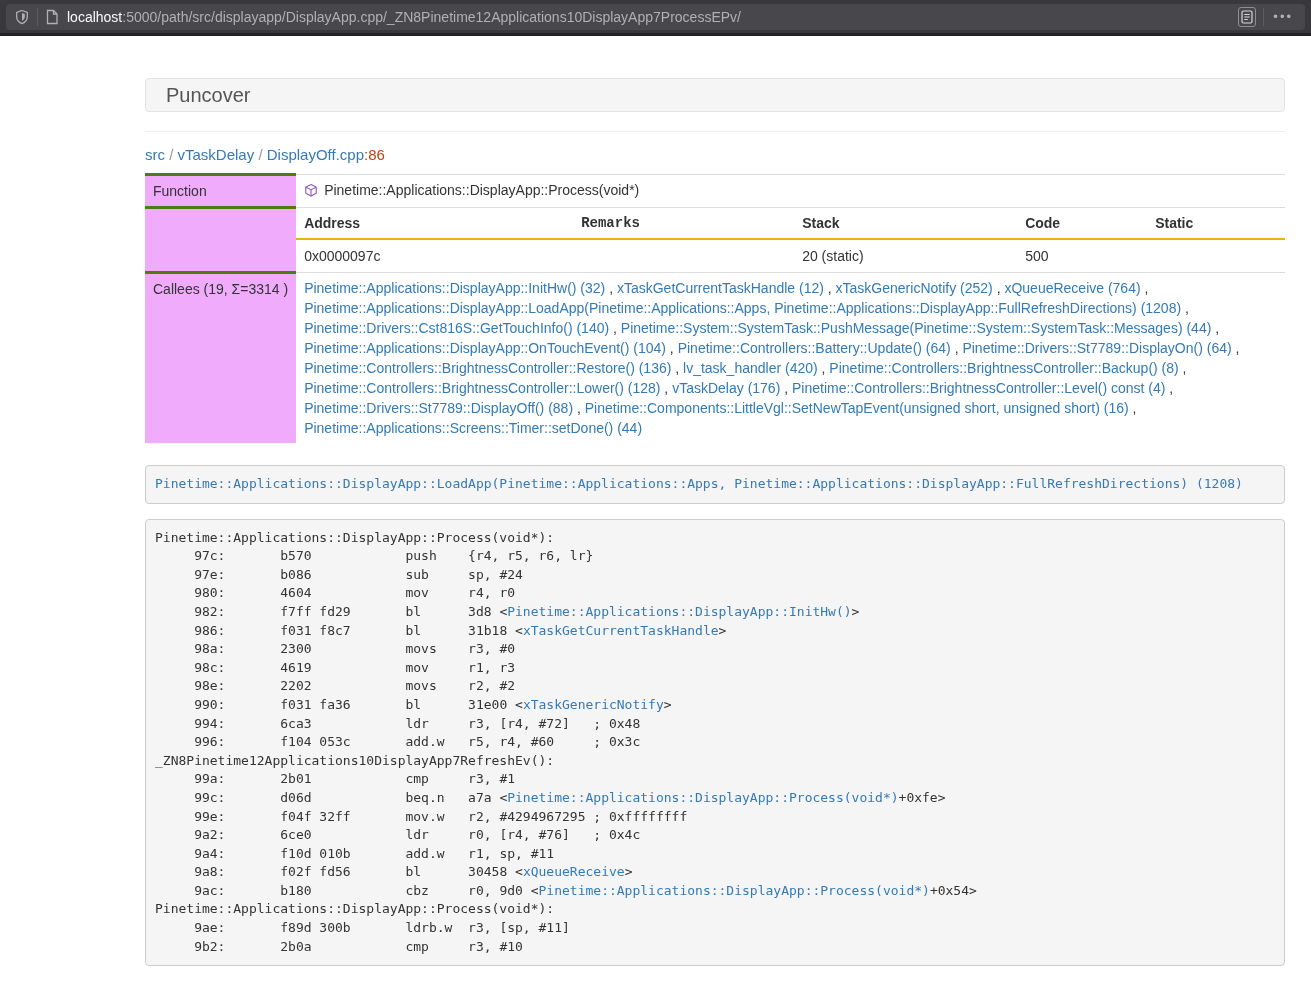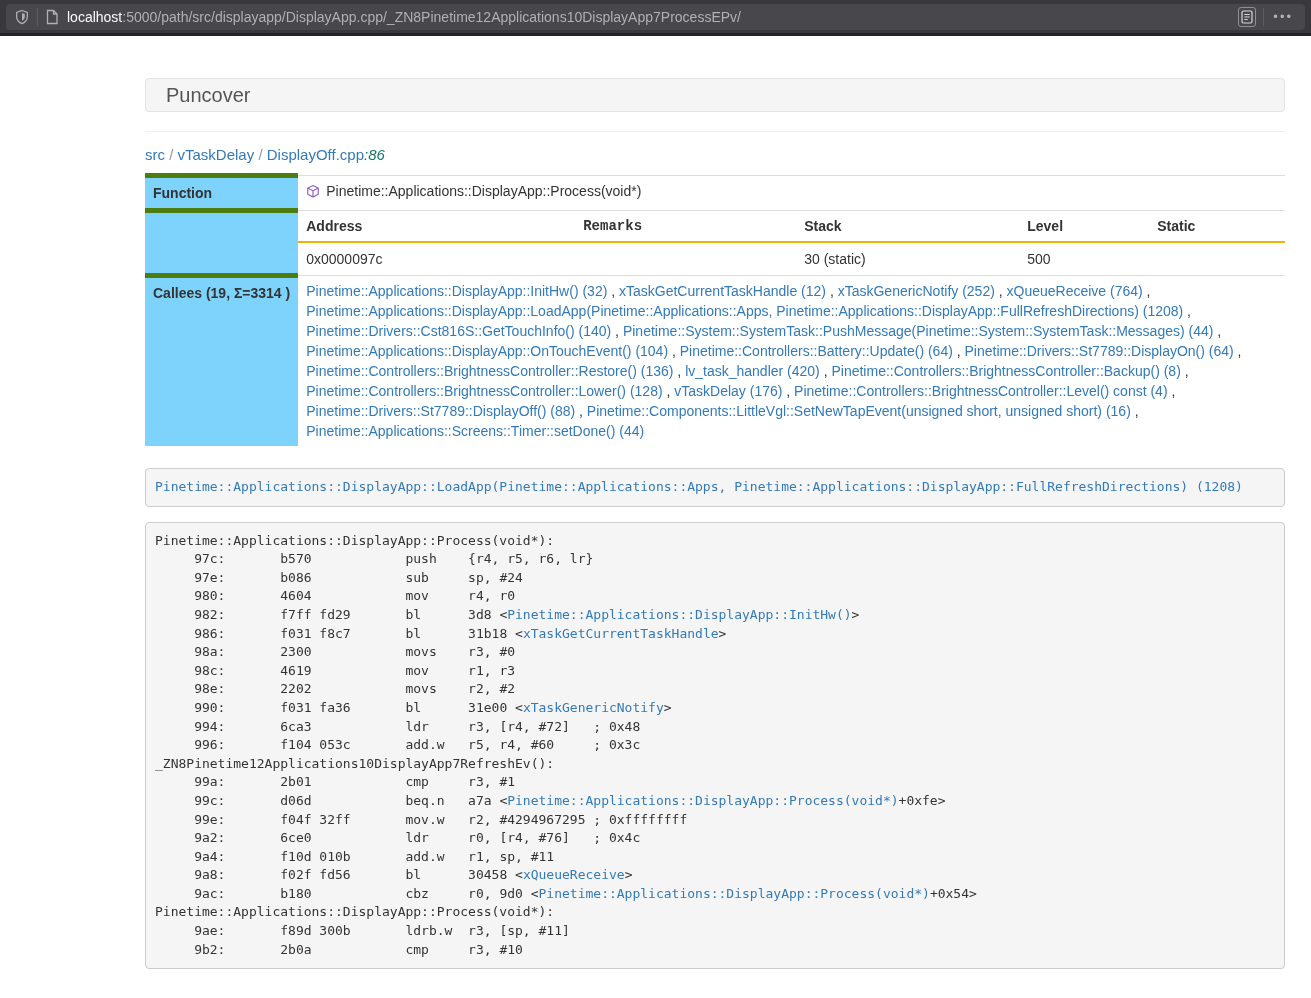":86" .muted { color: #0f766e -> #c2410c; font-style: italic -> none }
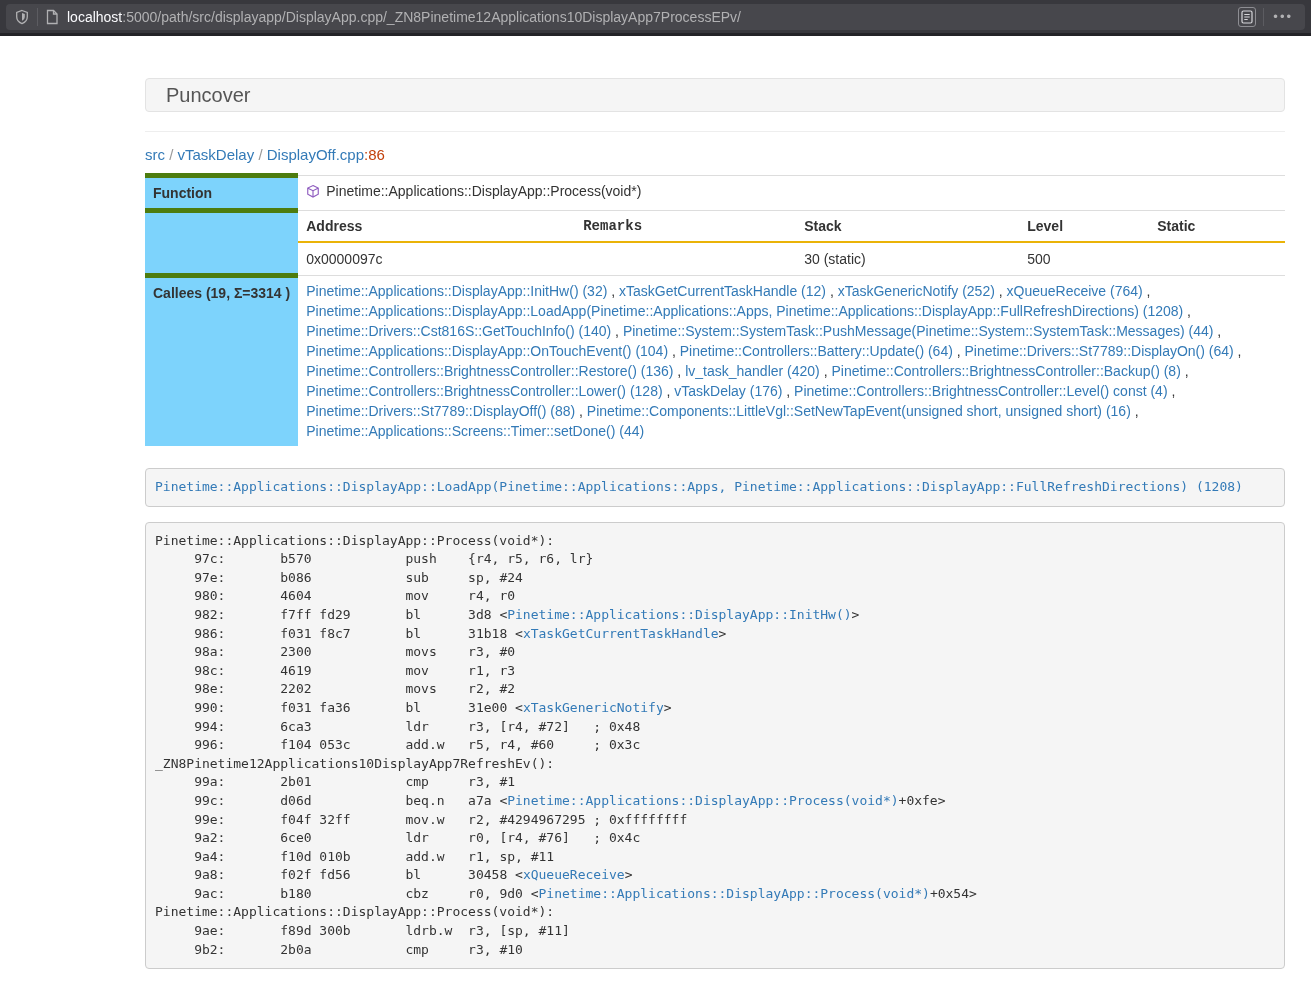"Function" table.main > tbody > tr > th.rowhead { background: #7dd3fc -> #f0abfc; border-top: 5px solid #4d7c0f -> 3px solid #4d7c0f; font-weight: bold -> normal }
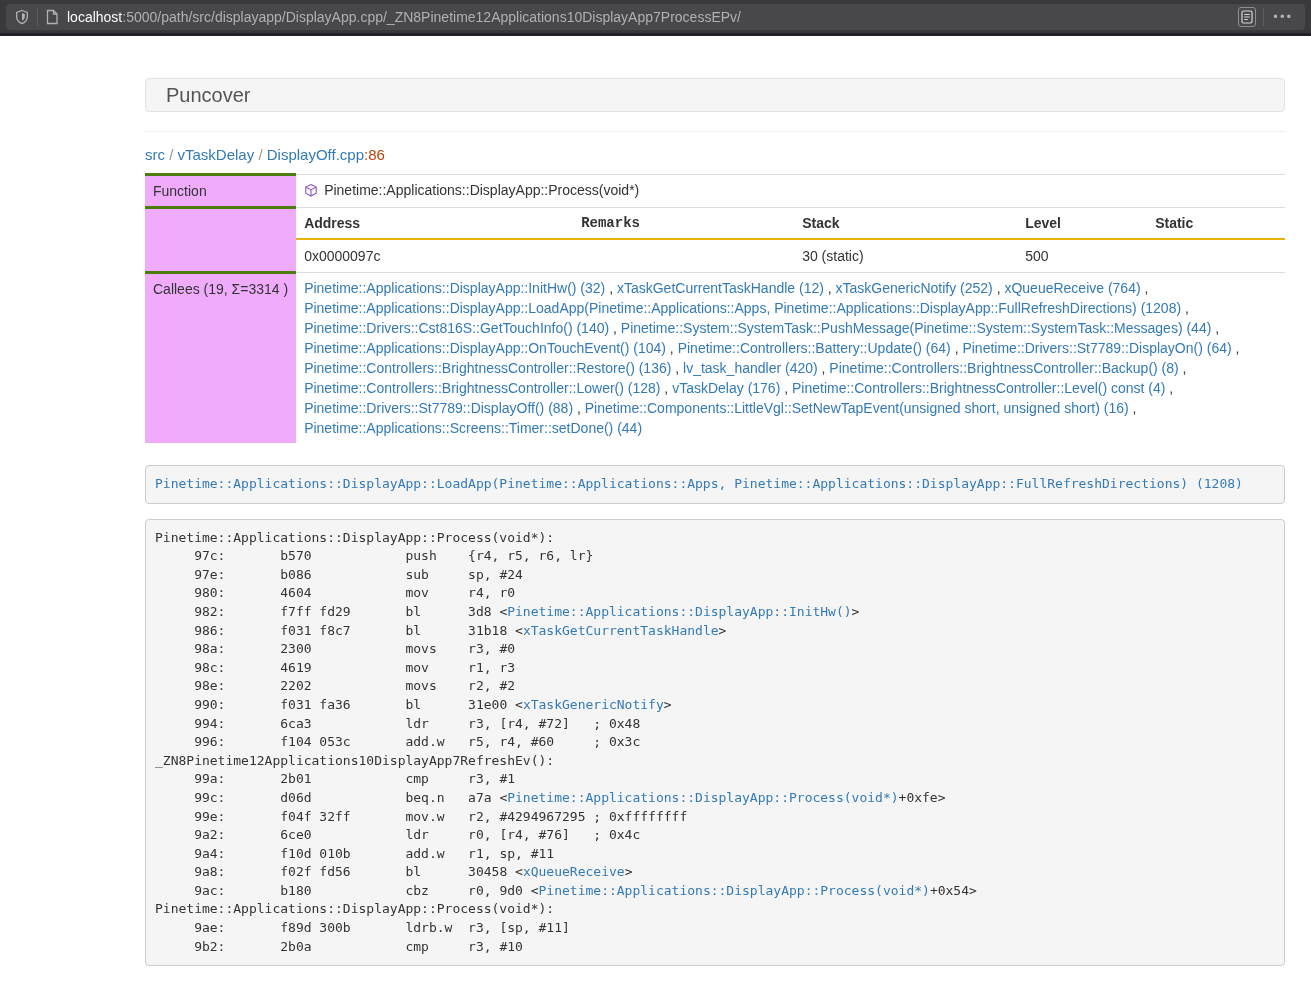"Level" th { text: Level -> Code }
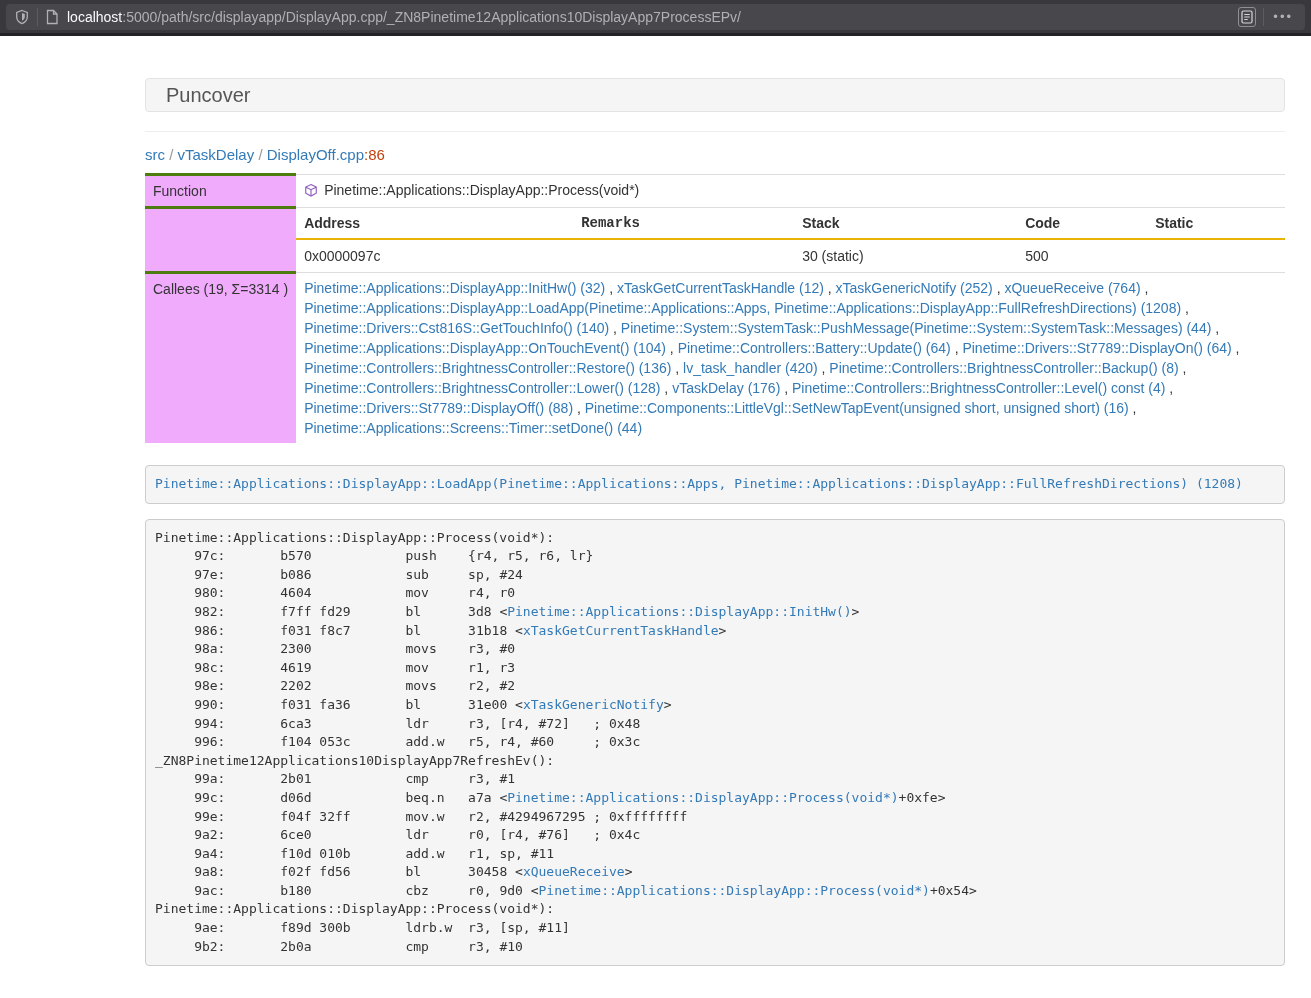"30 (static)" td { text: 30 -> 20 }
